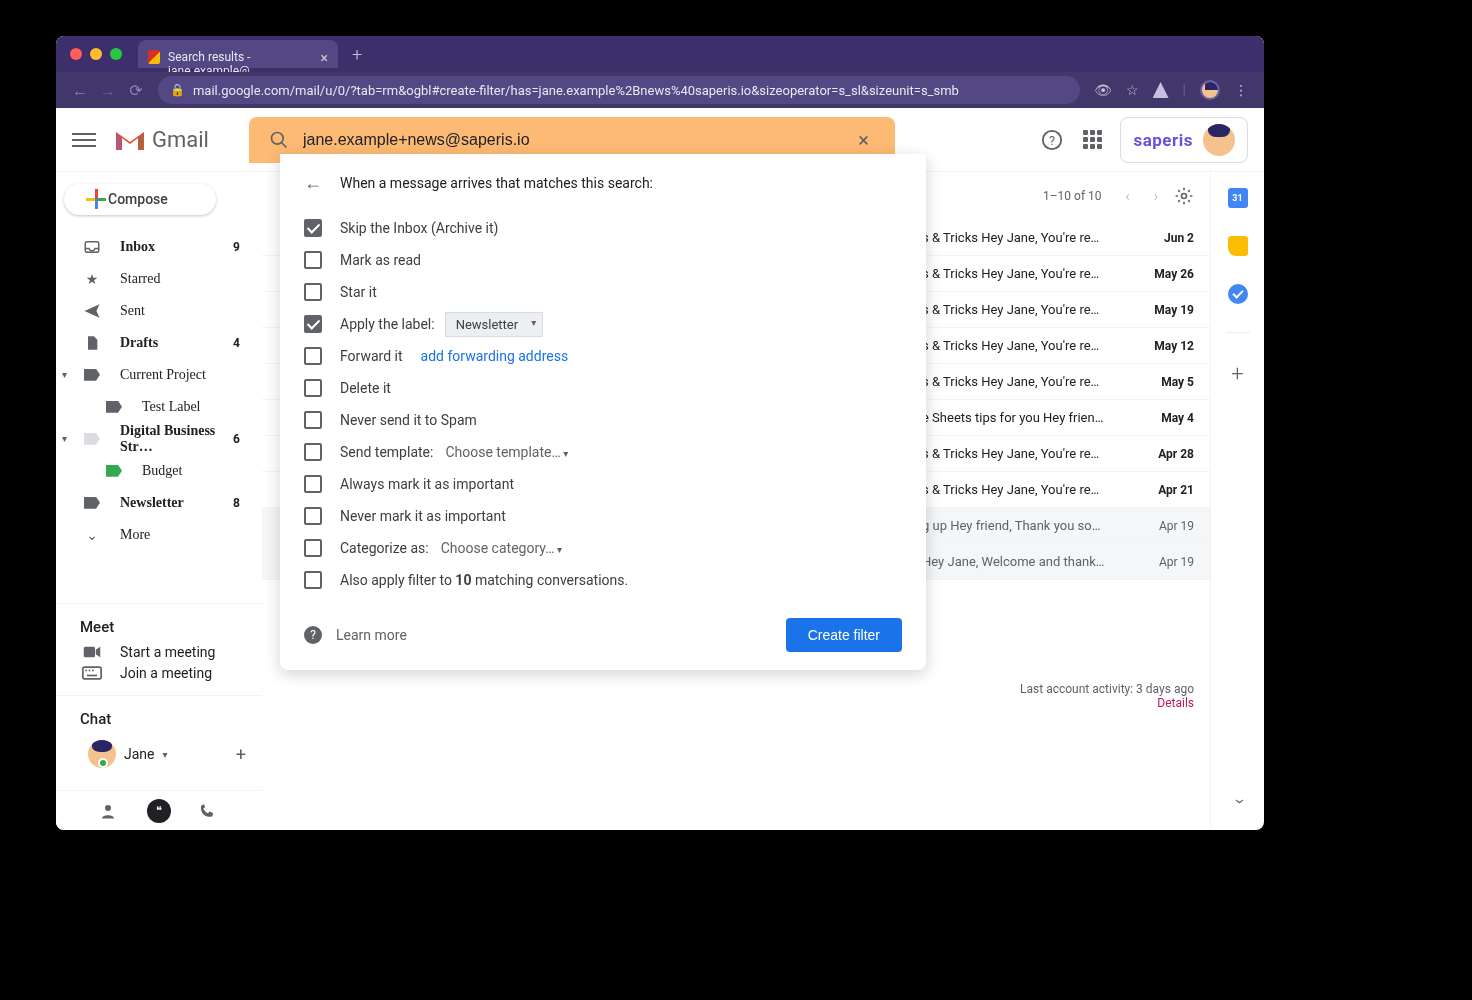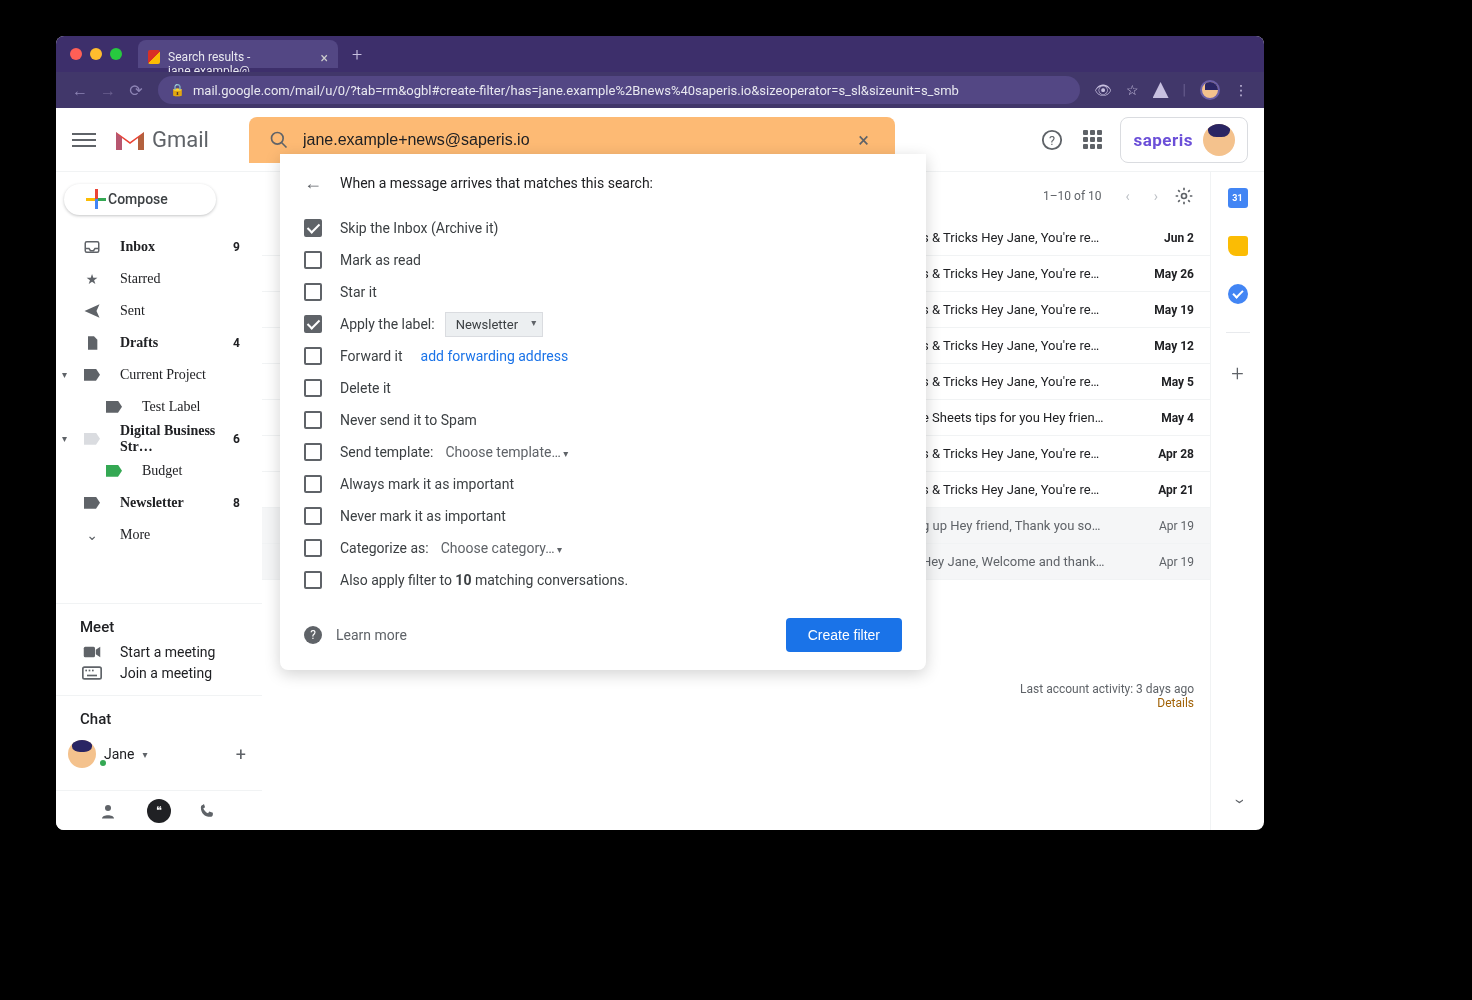"Details" .footer-info a { color: #a16207 -> #be185d }
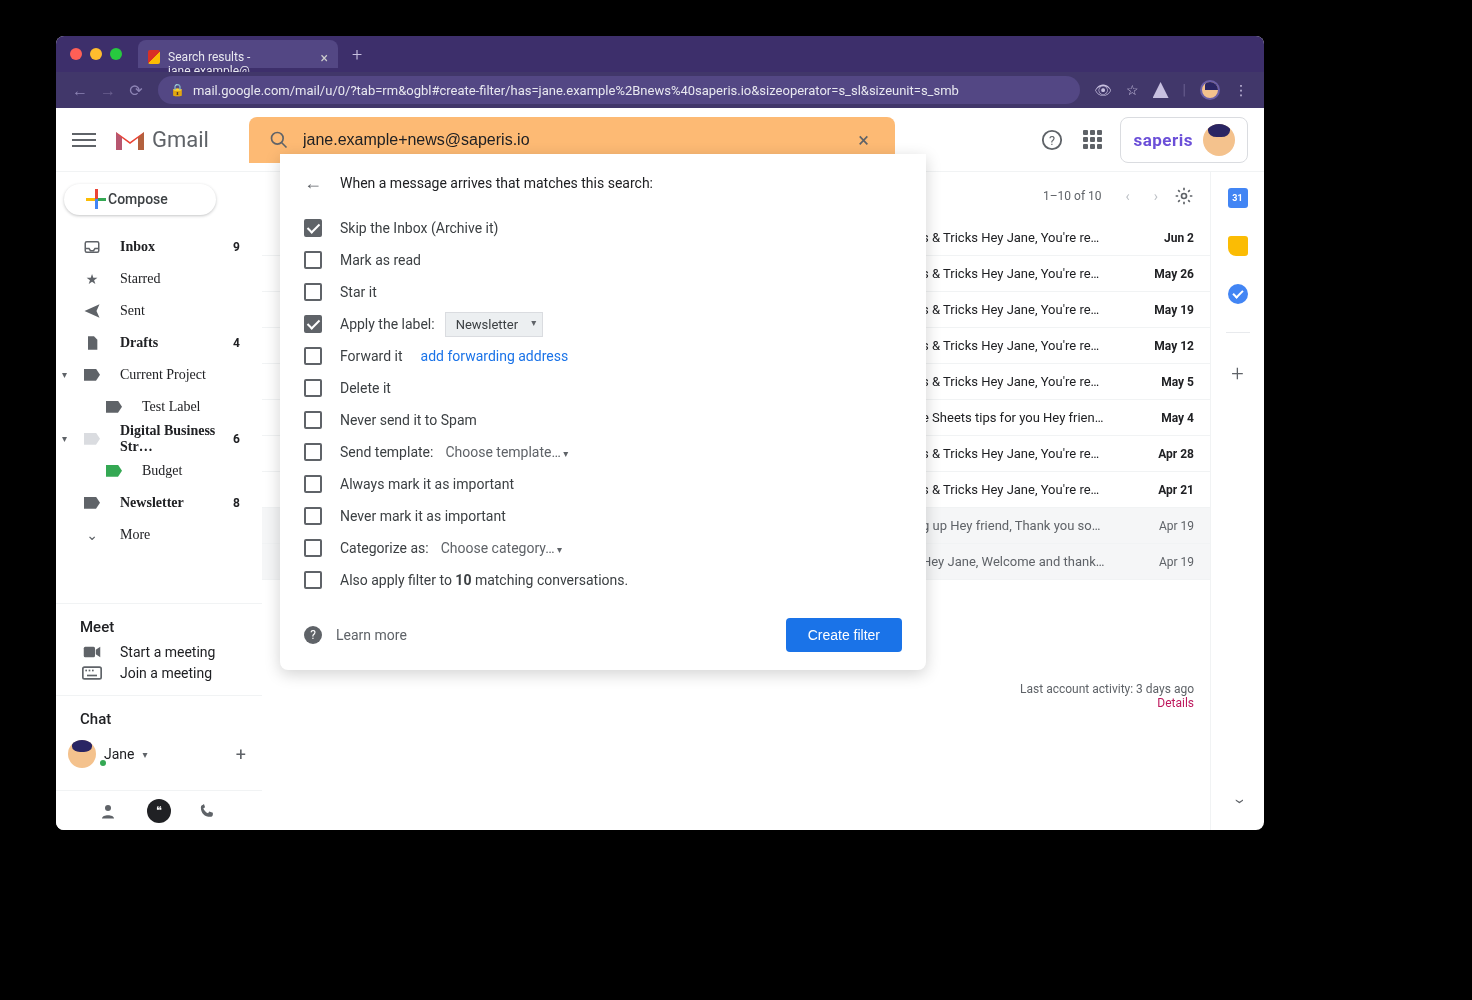"Jane" .chat-user { padding: 6px 12px -> 6px 32px }
